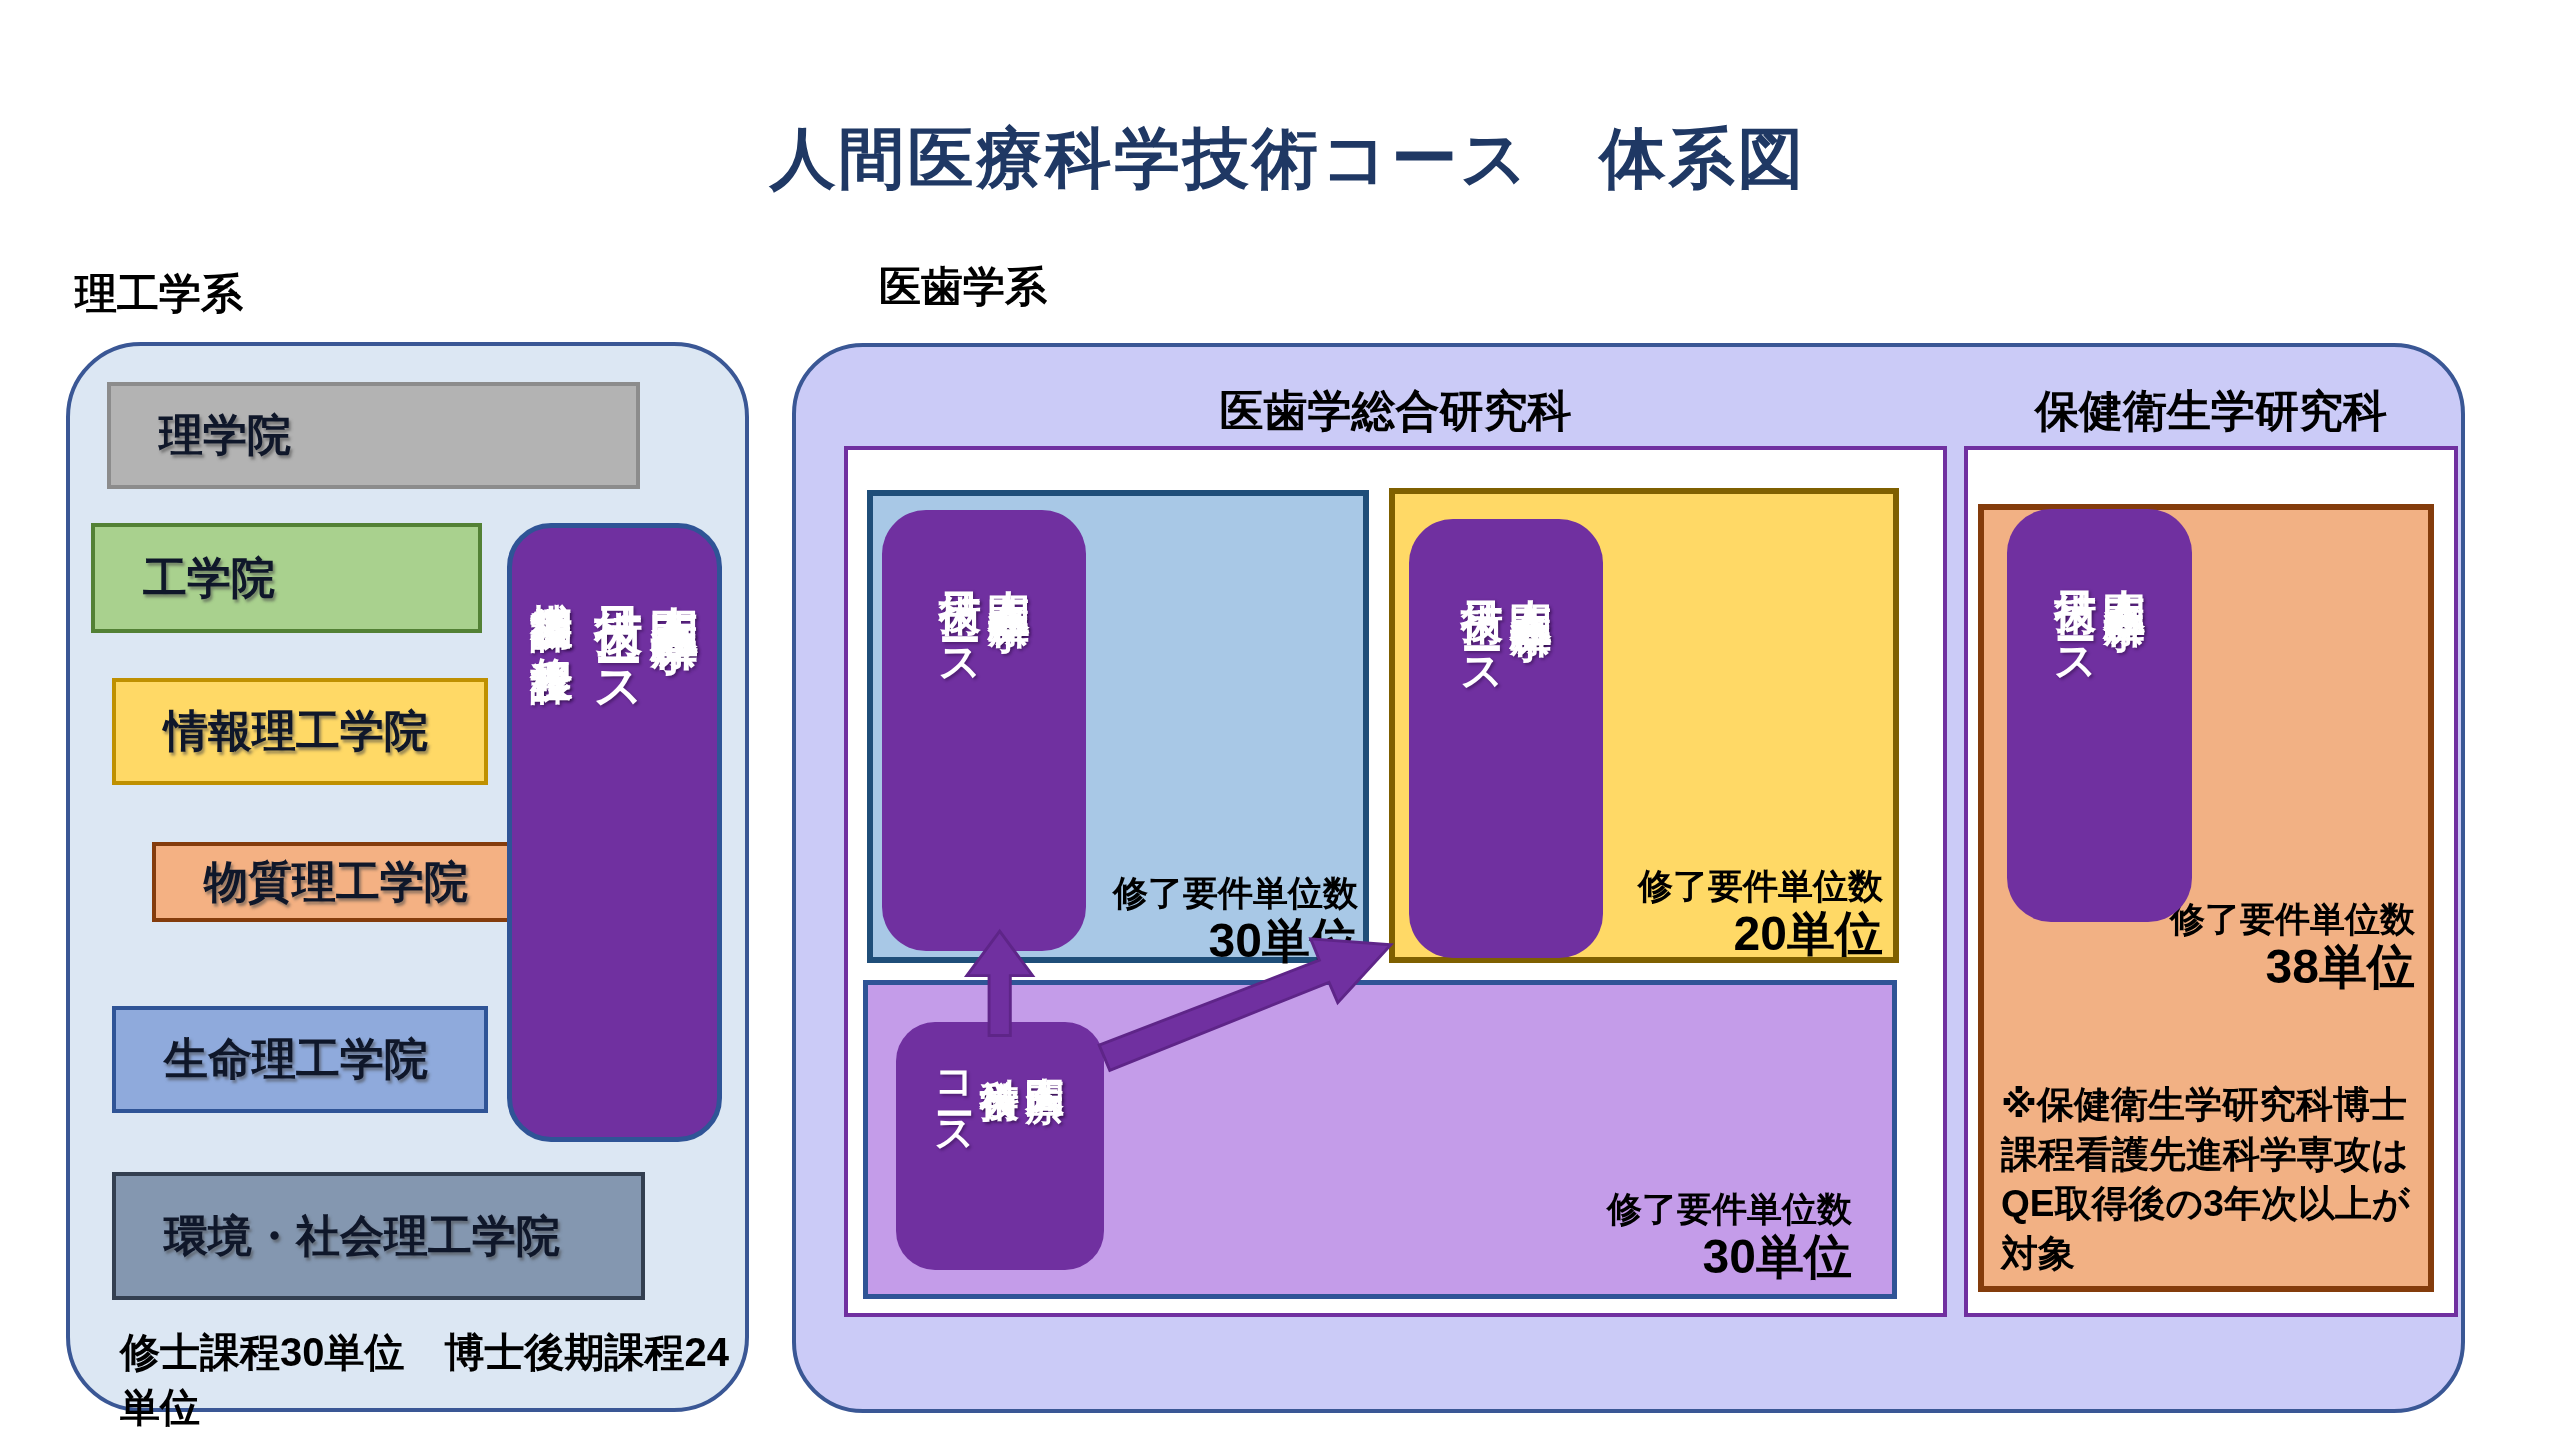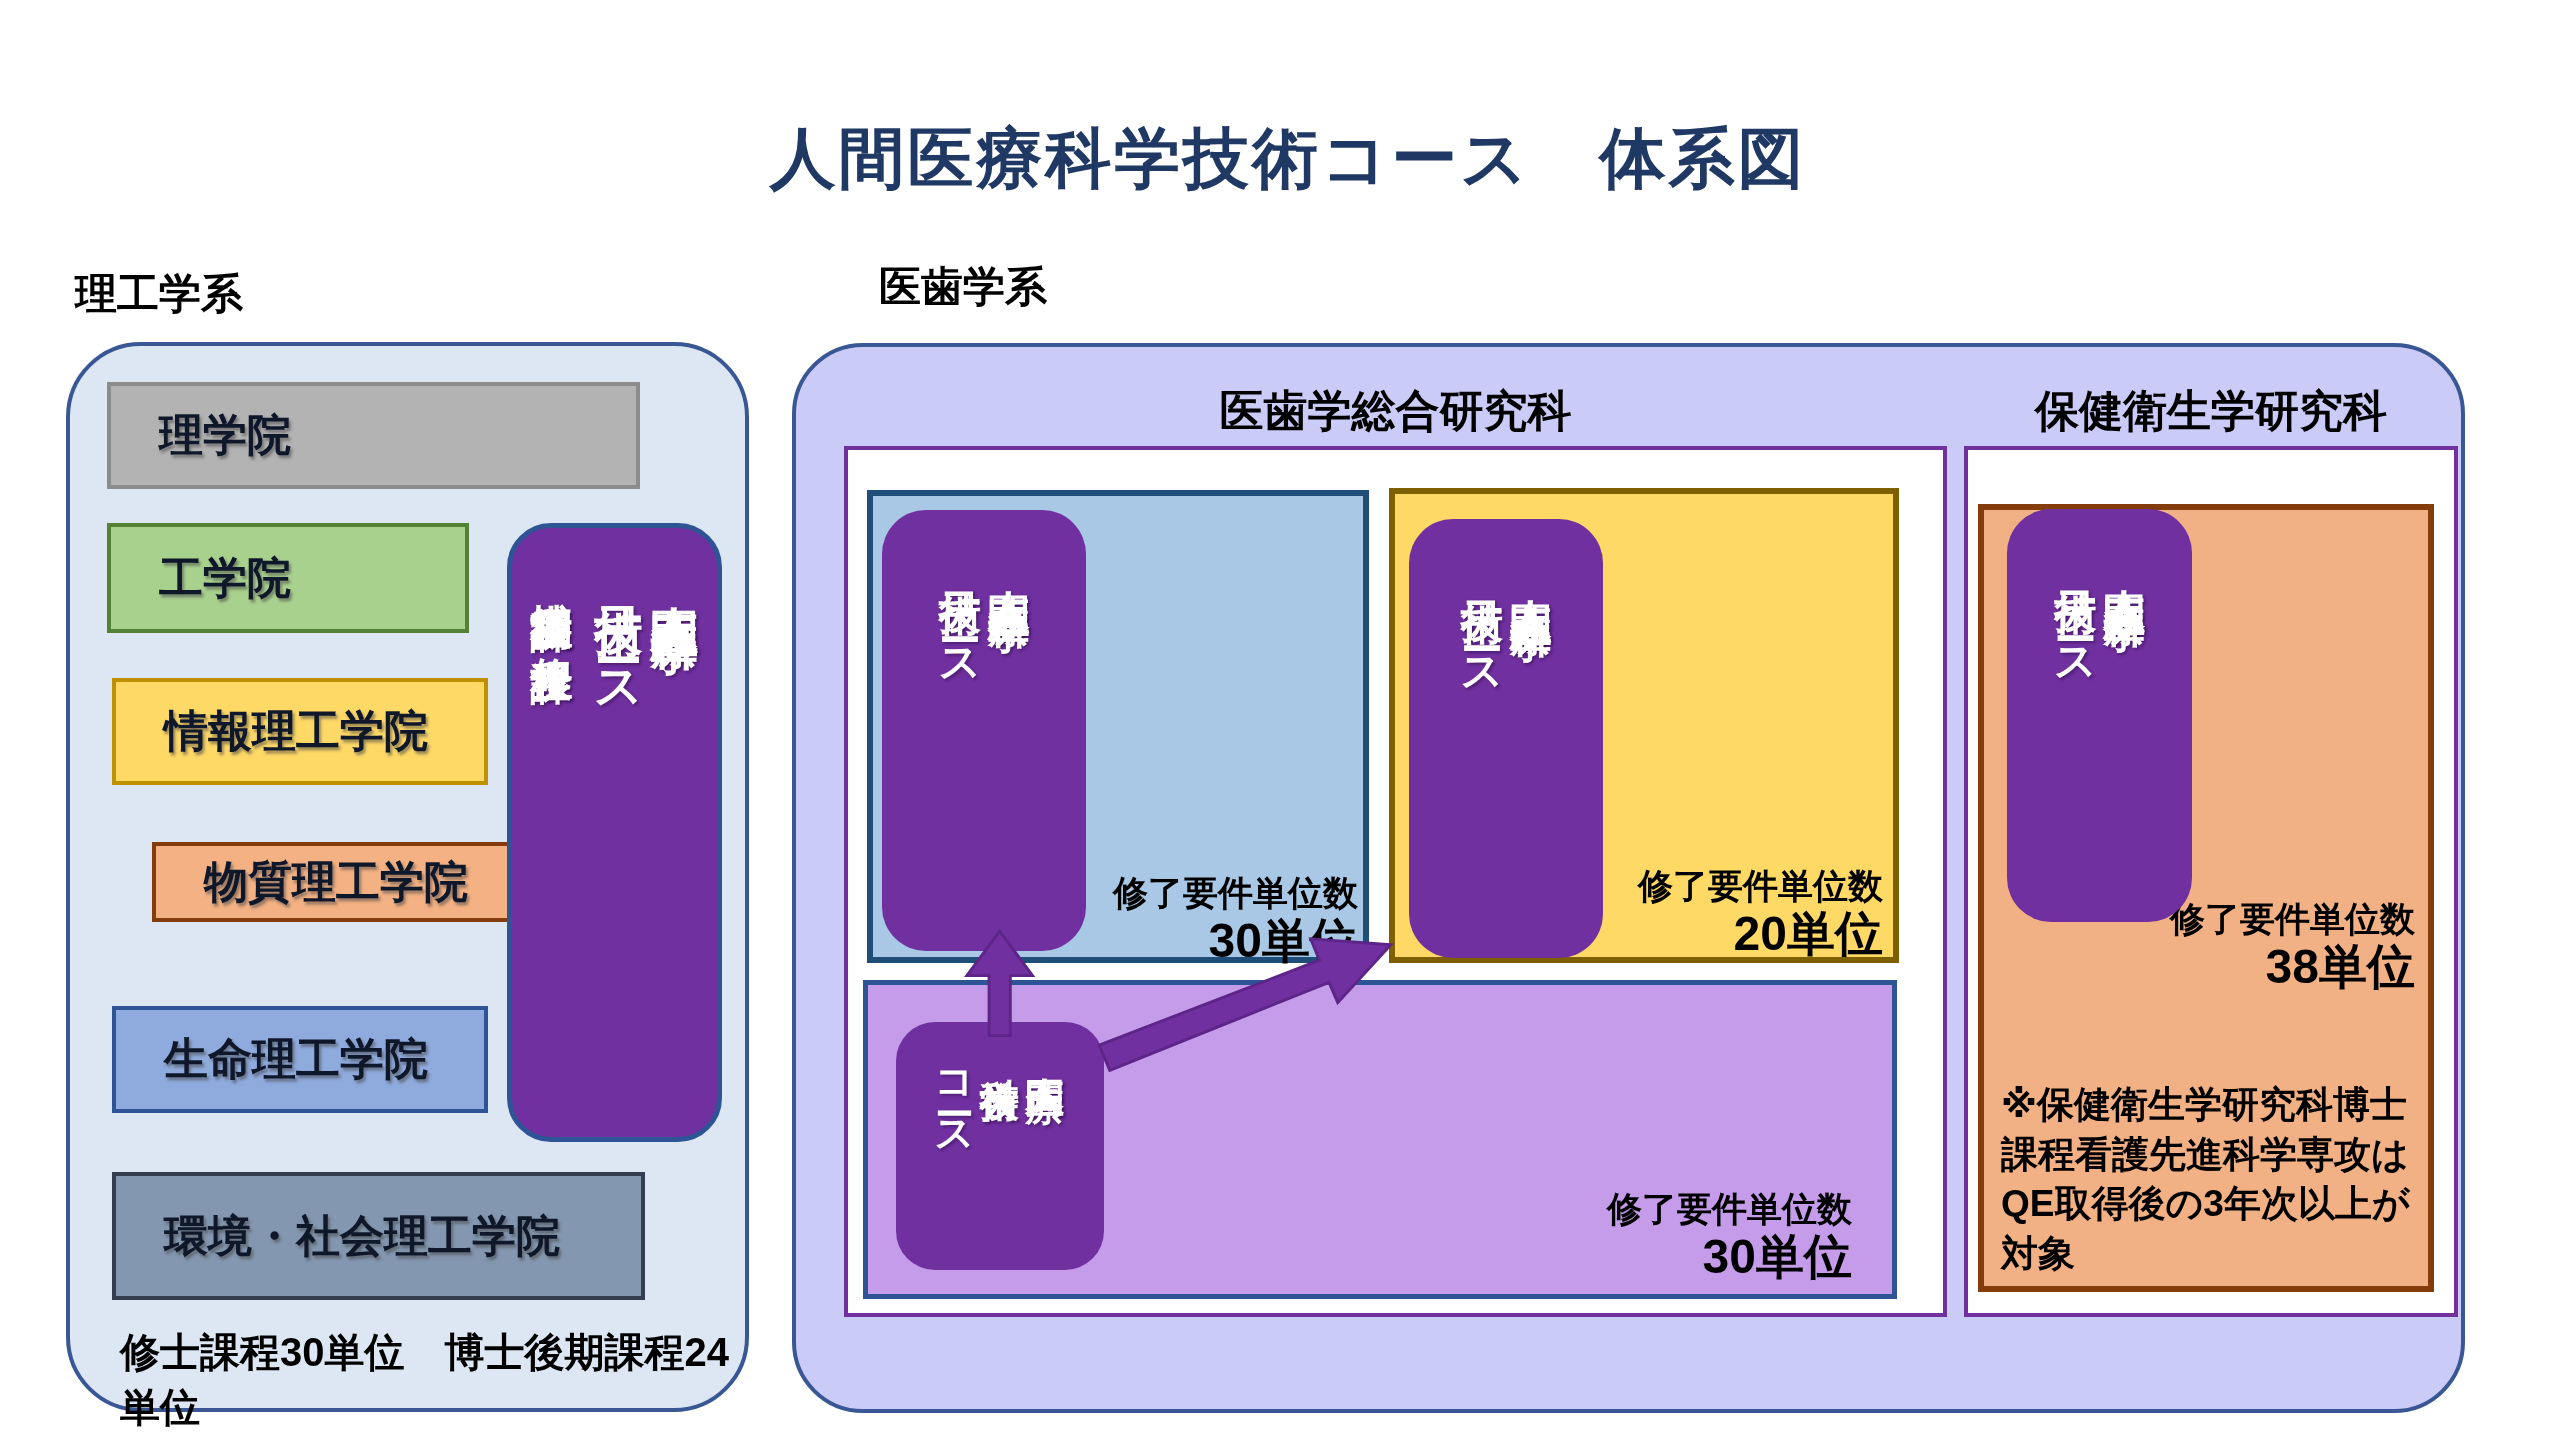"工学院" #school-engineering { left: 107px -> 91px; width: 362px -> 391px }
